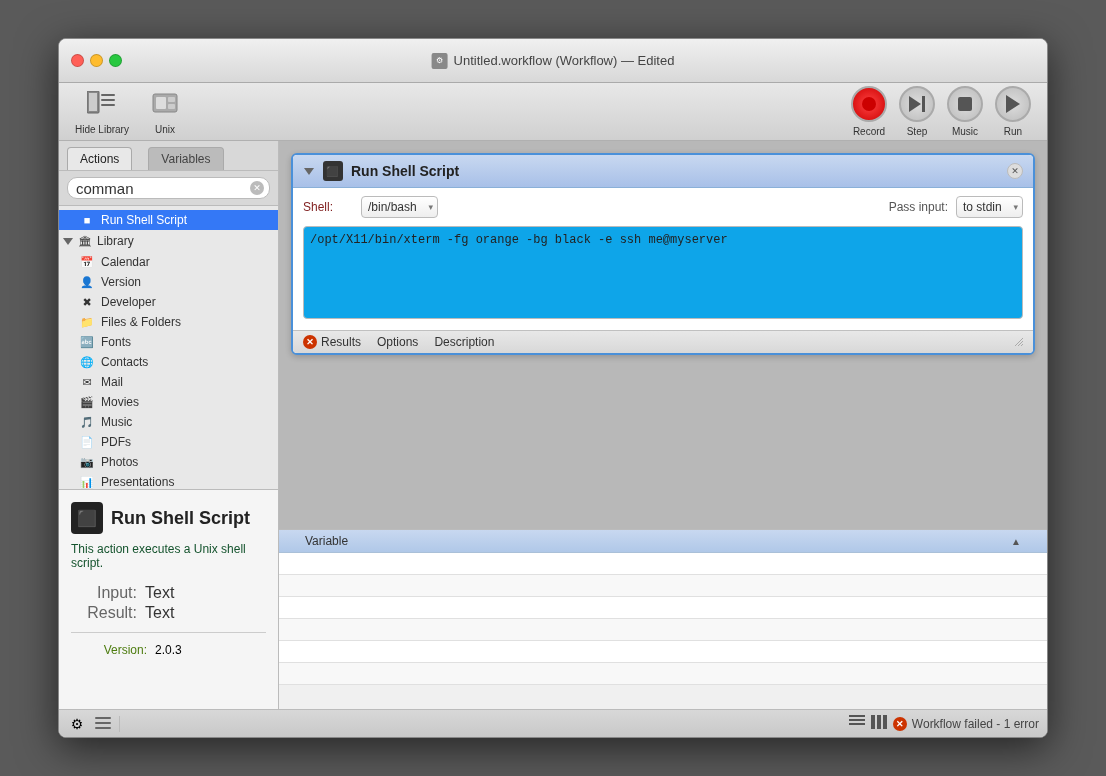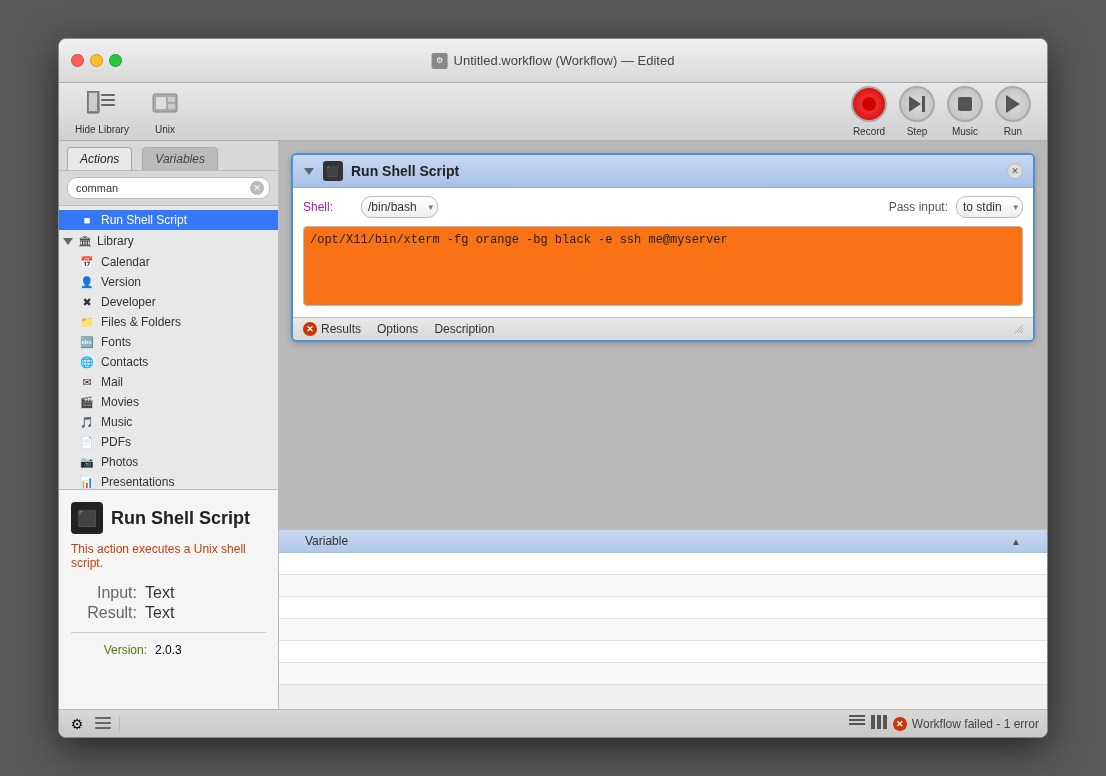"Actions" .sidebar-tabs { font-style: italic -> none; gap: 10px -> 16px }
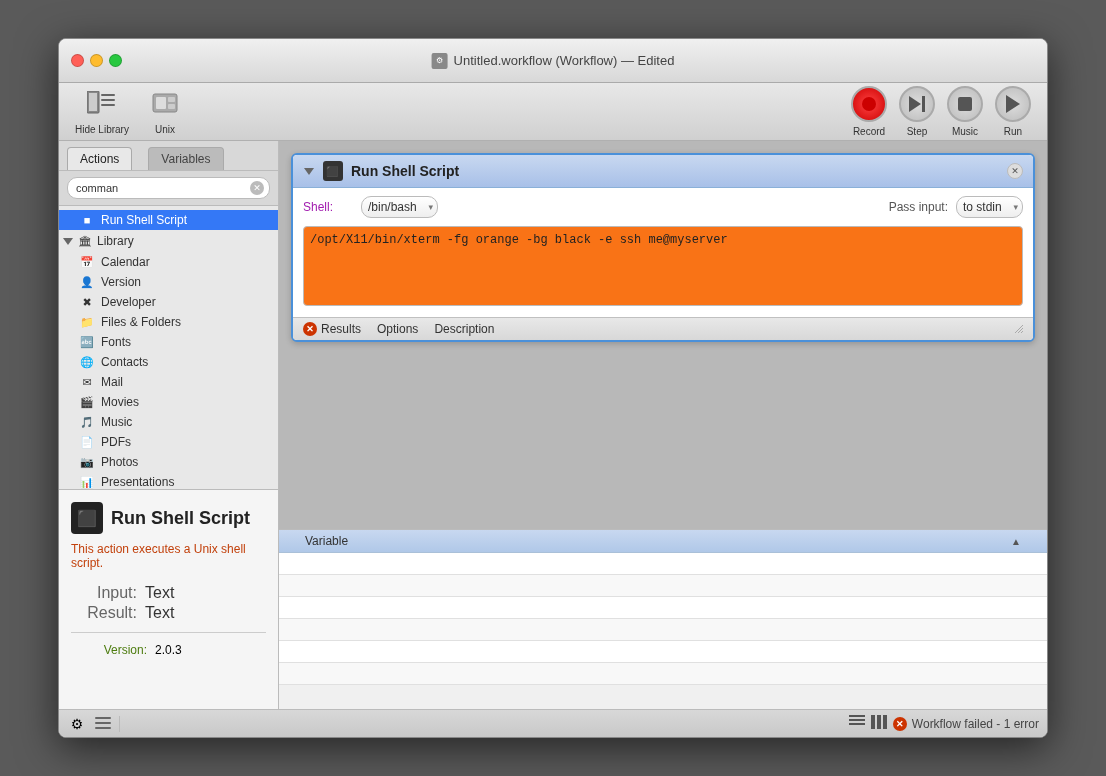"comman" .search-box { font-size: 11px -> 15px }
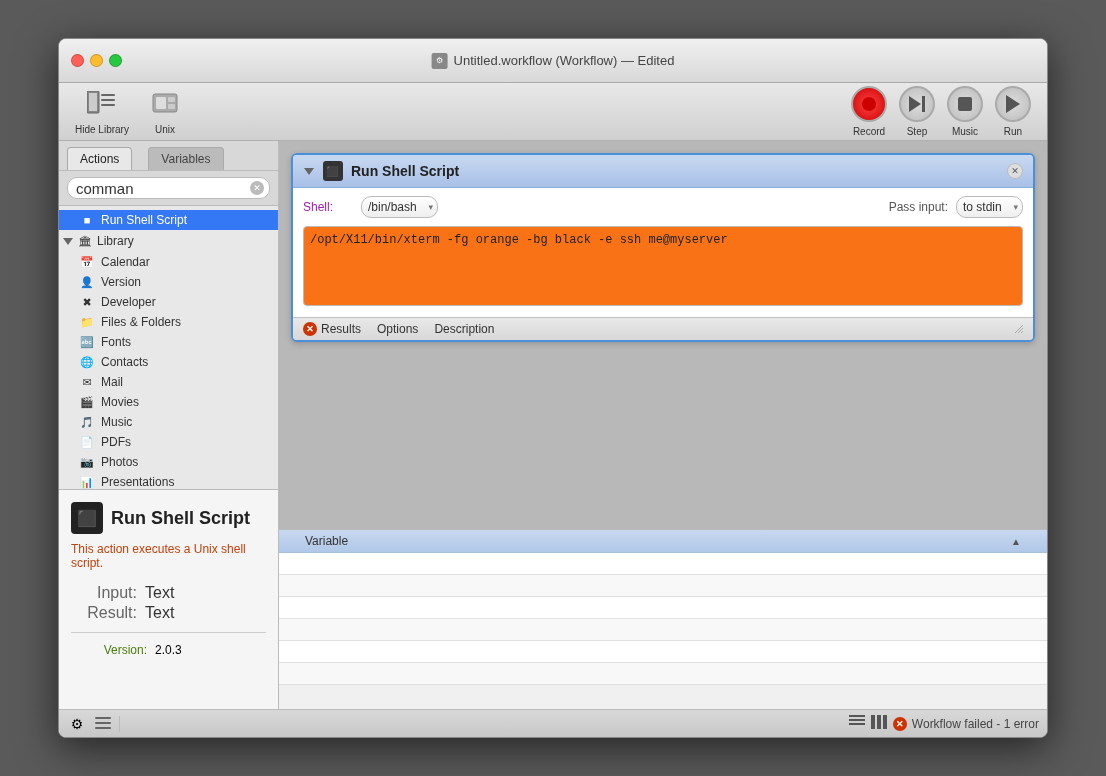"Shell:" .field-label { color: #a21caf -> #7f1d1d }
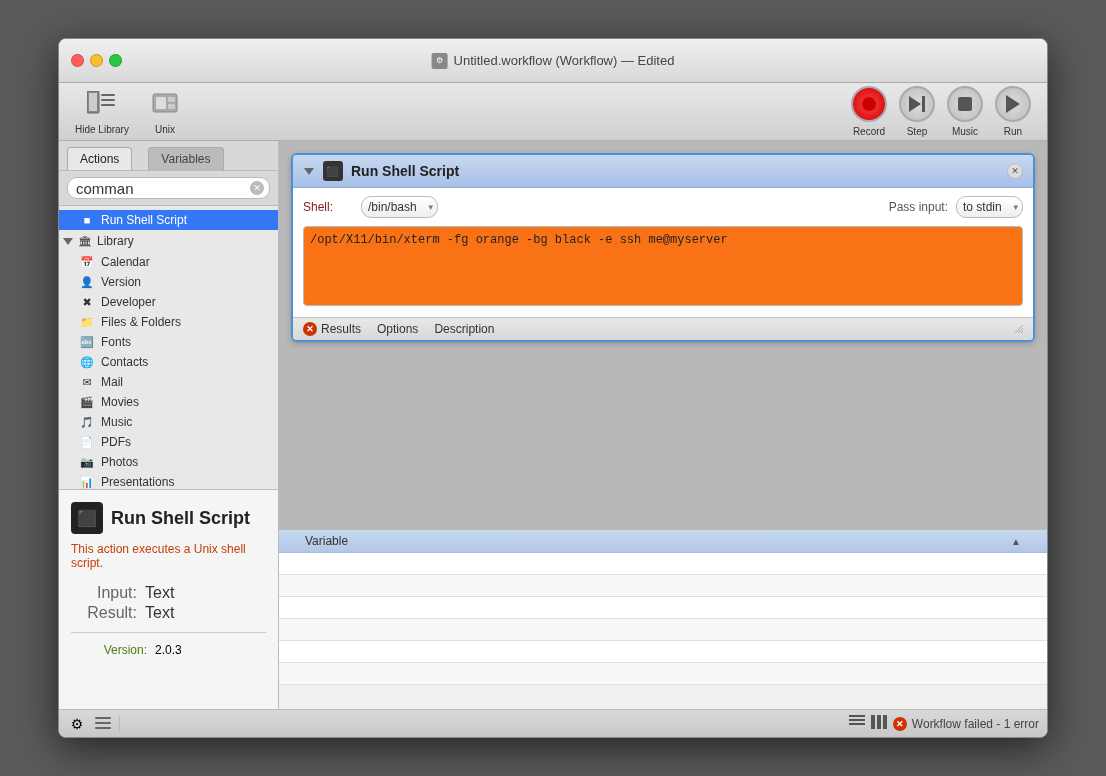"/bin/bash" .field-select { border-radius: 10px -> 4px }
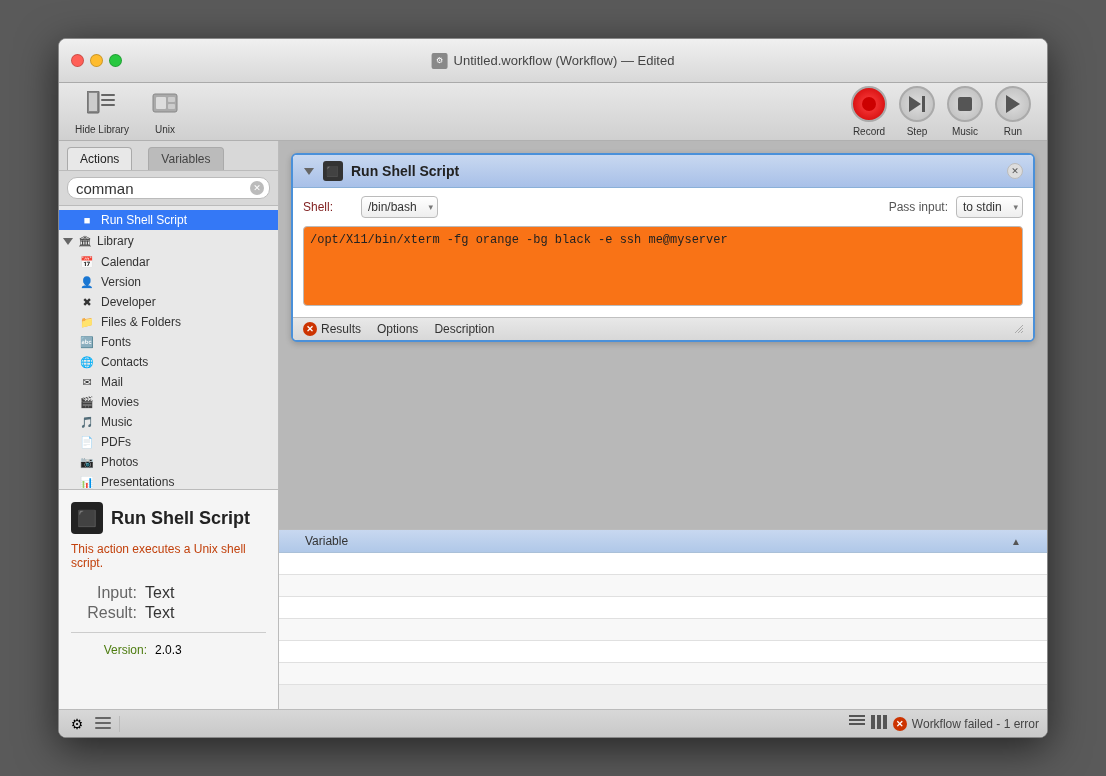"/opt/X11/bin/xterm -fg orange -bg black" .script-textarea { background: #f97316 -> #0ea5e9; height: 80px -> 93px }
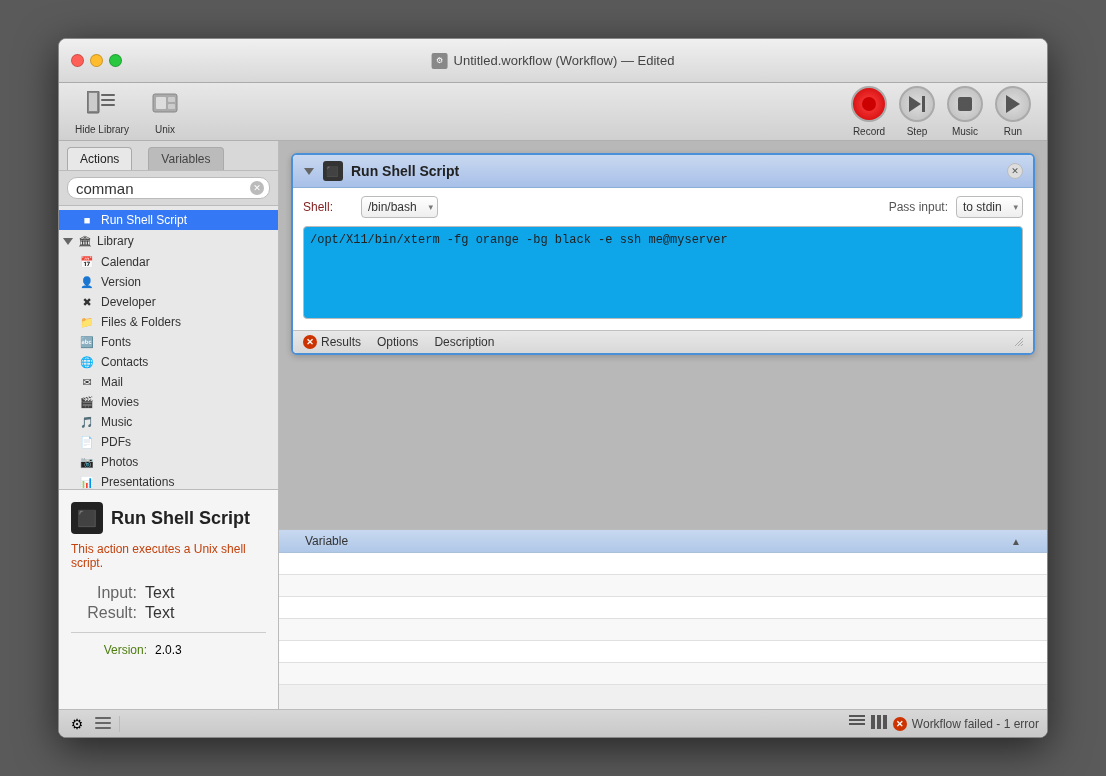"This action executes a Unix" .desc-text { color: #c2410c -> #14532d }
